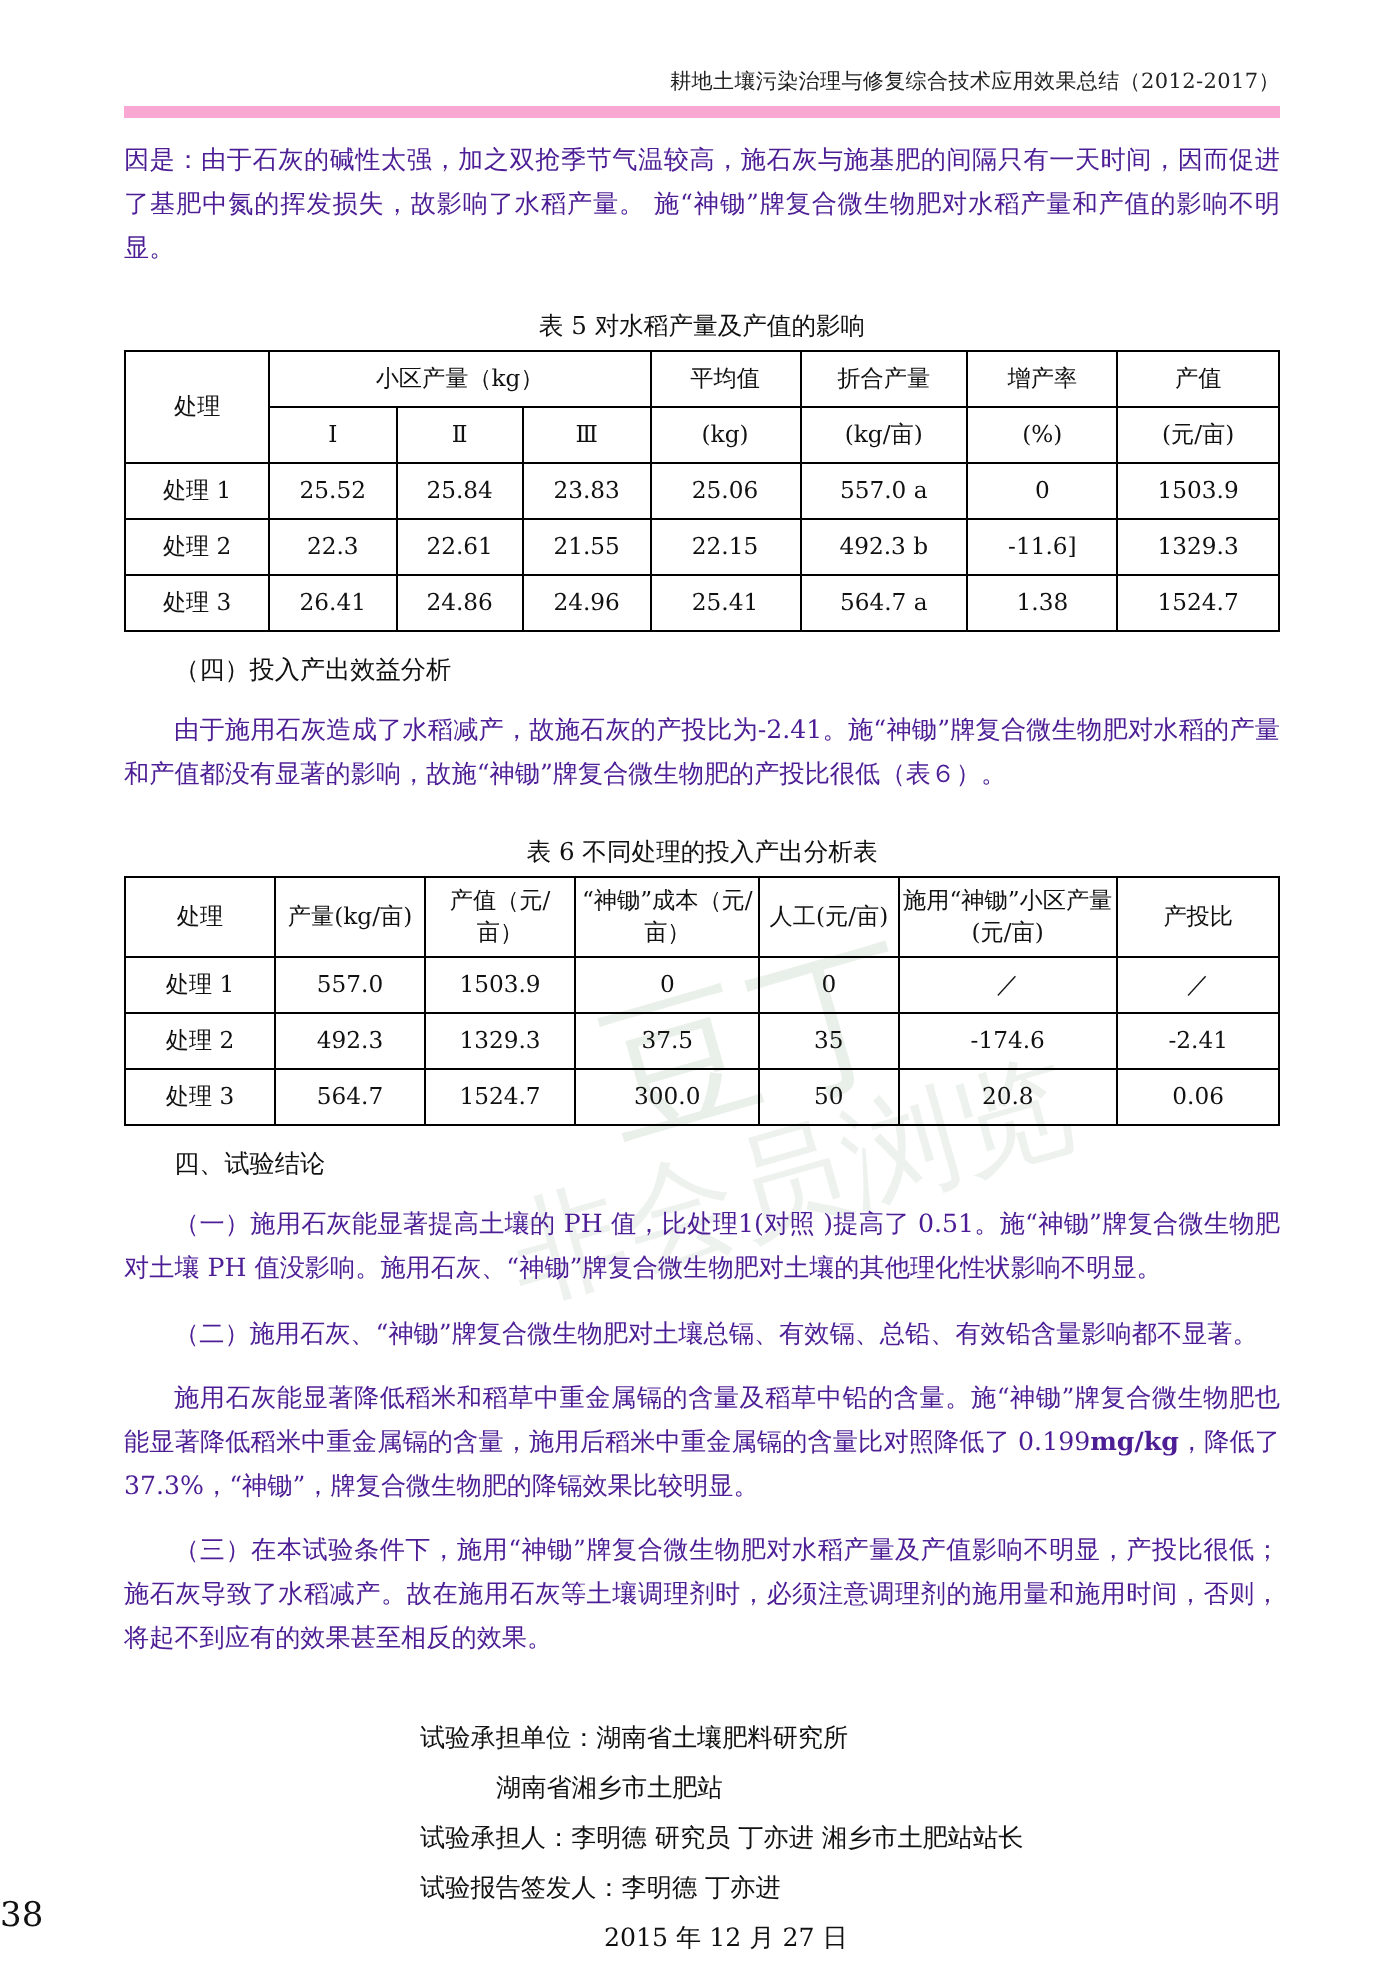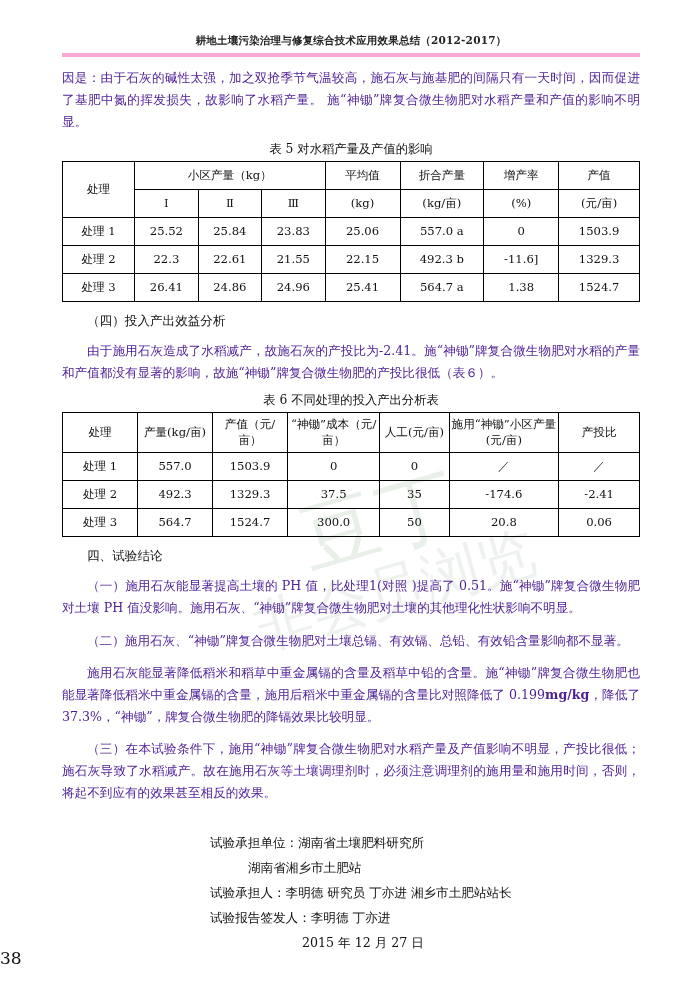"耕地土壤污染治理与修复综合技术应用效果总结（2012-2017）" .header { border-bottom: 4px solid #f9a8d4 -> 6px solid #f9a8d4; font-weight: bold -> none; text-align: center -> right }
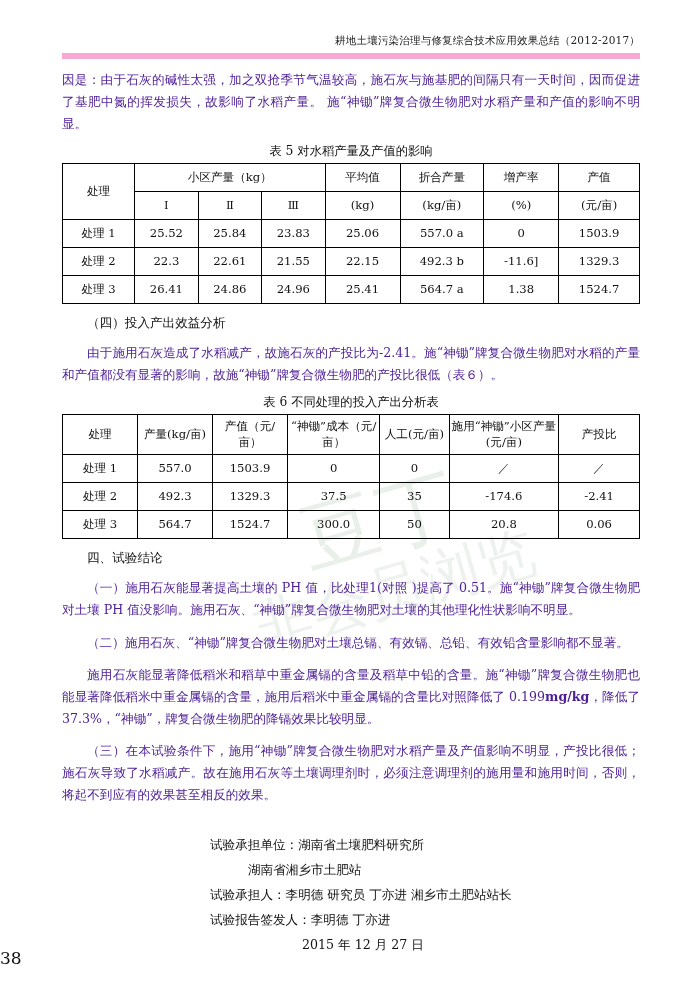"表 5 对水稻产量及产值的影响" .tbl-caption { margin-top: 8px -> 20px }
